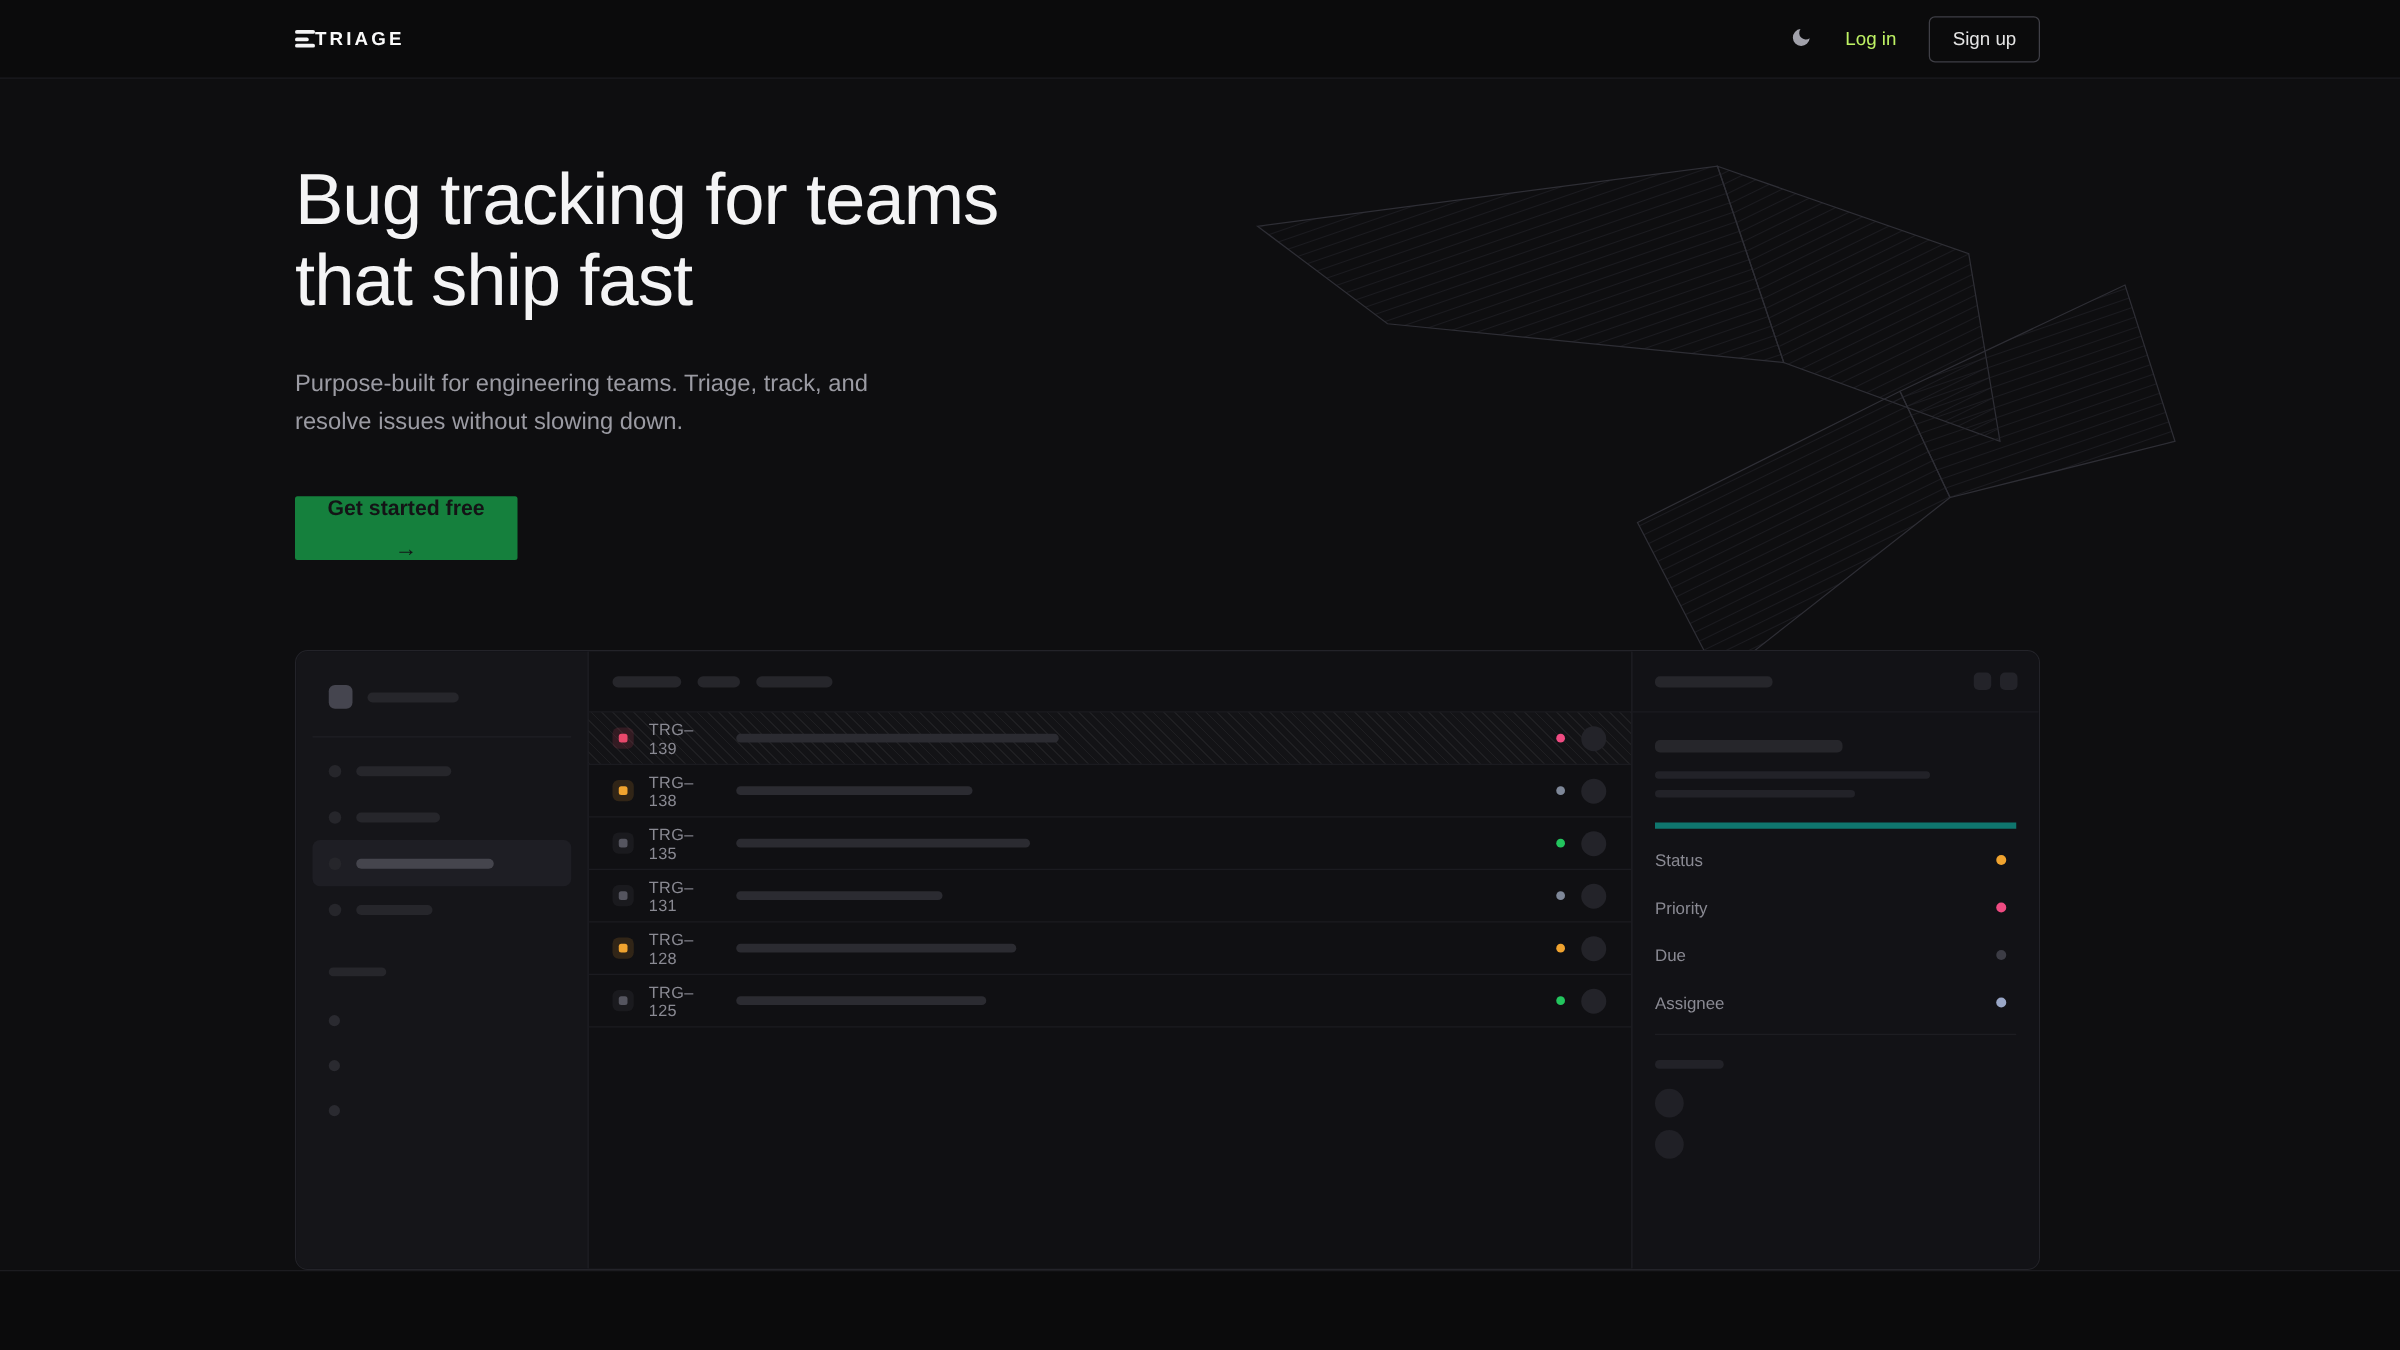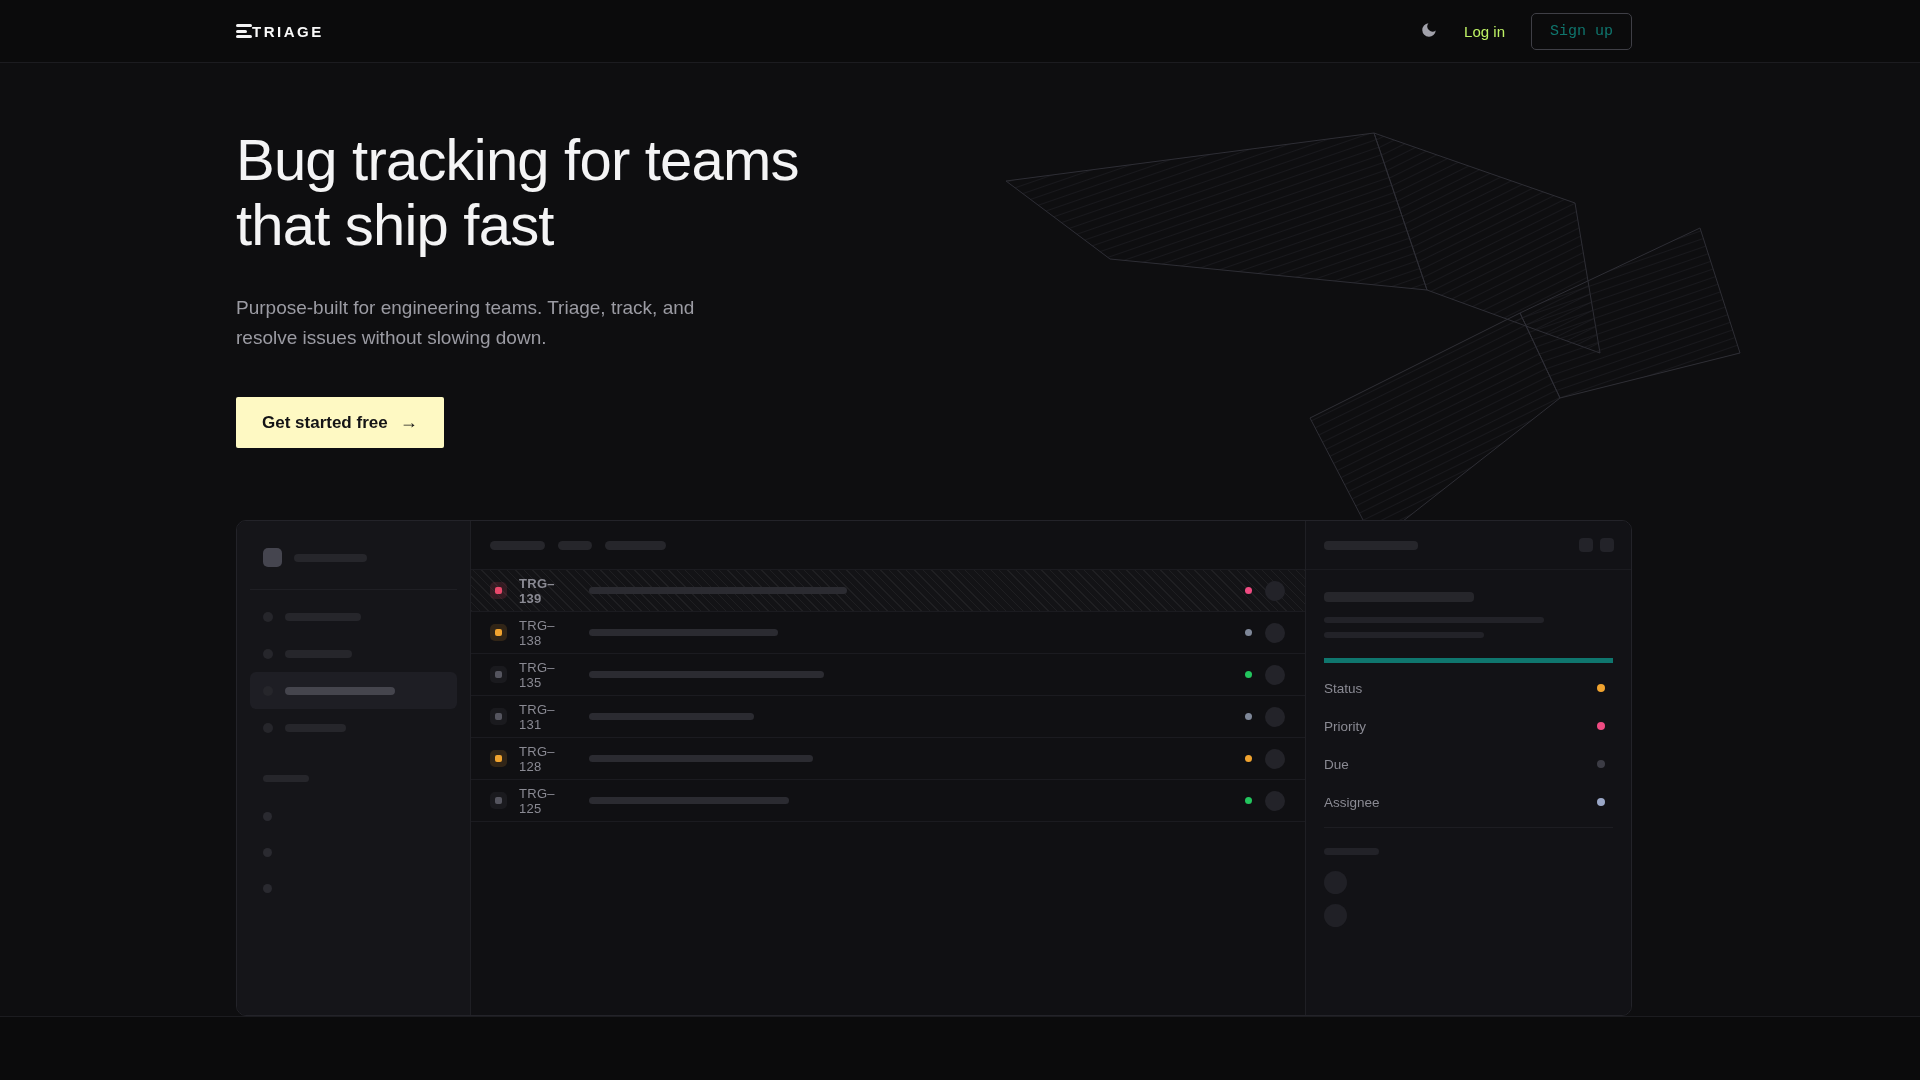"Sign up" .signup { color: #0f766e -> #e5e5e5; font-family: Liberation Mono, monospace -> Liberation Sans, sans-serif }
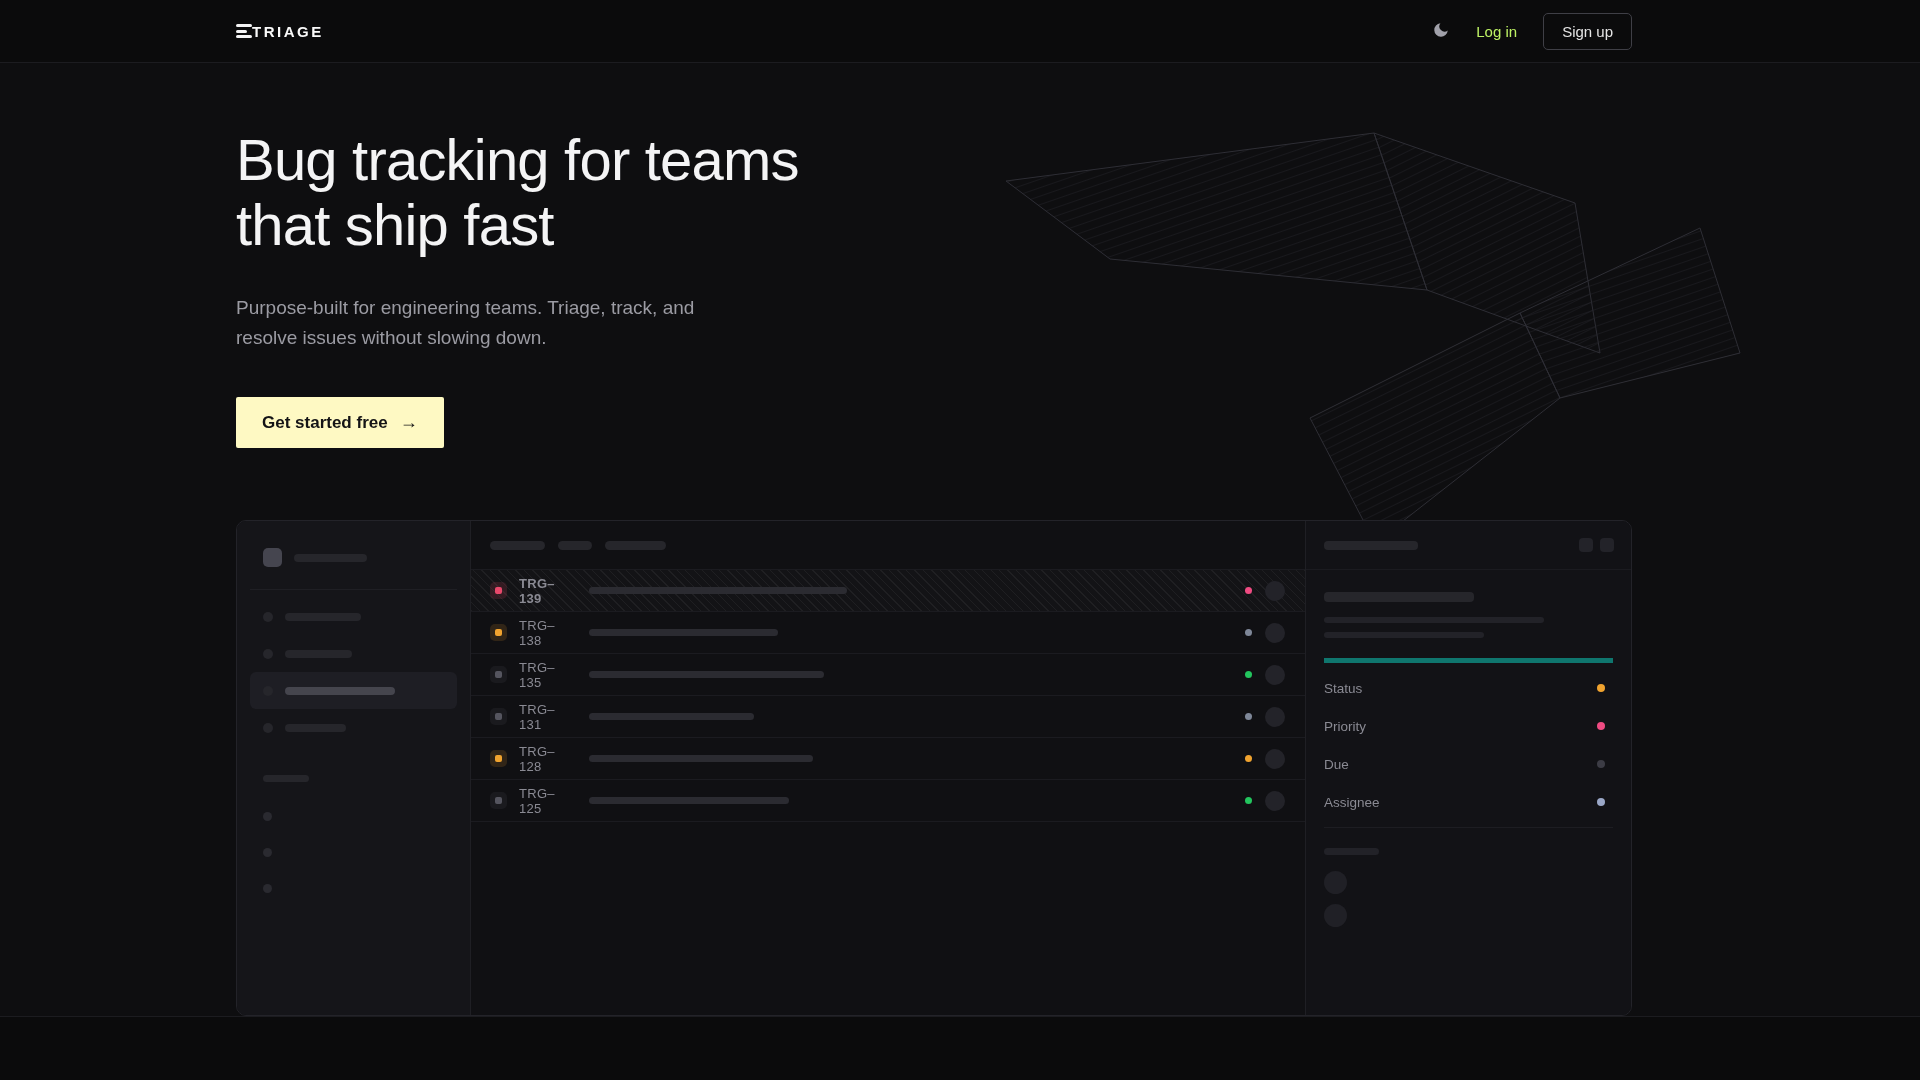"Get started free" .cta { background: #fef9c3 -> #15803d; flex-direction: none -> column }
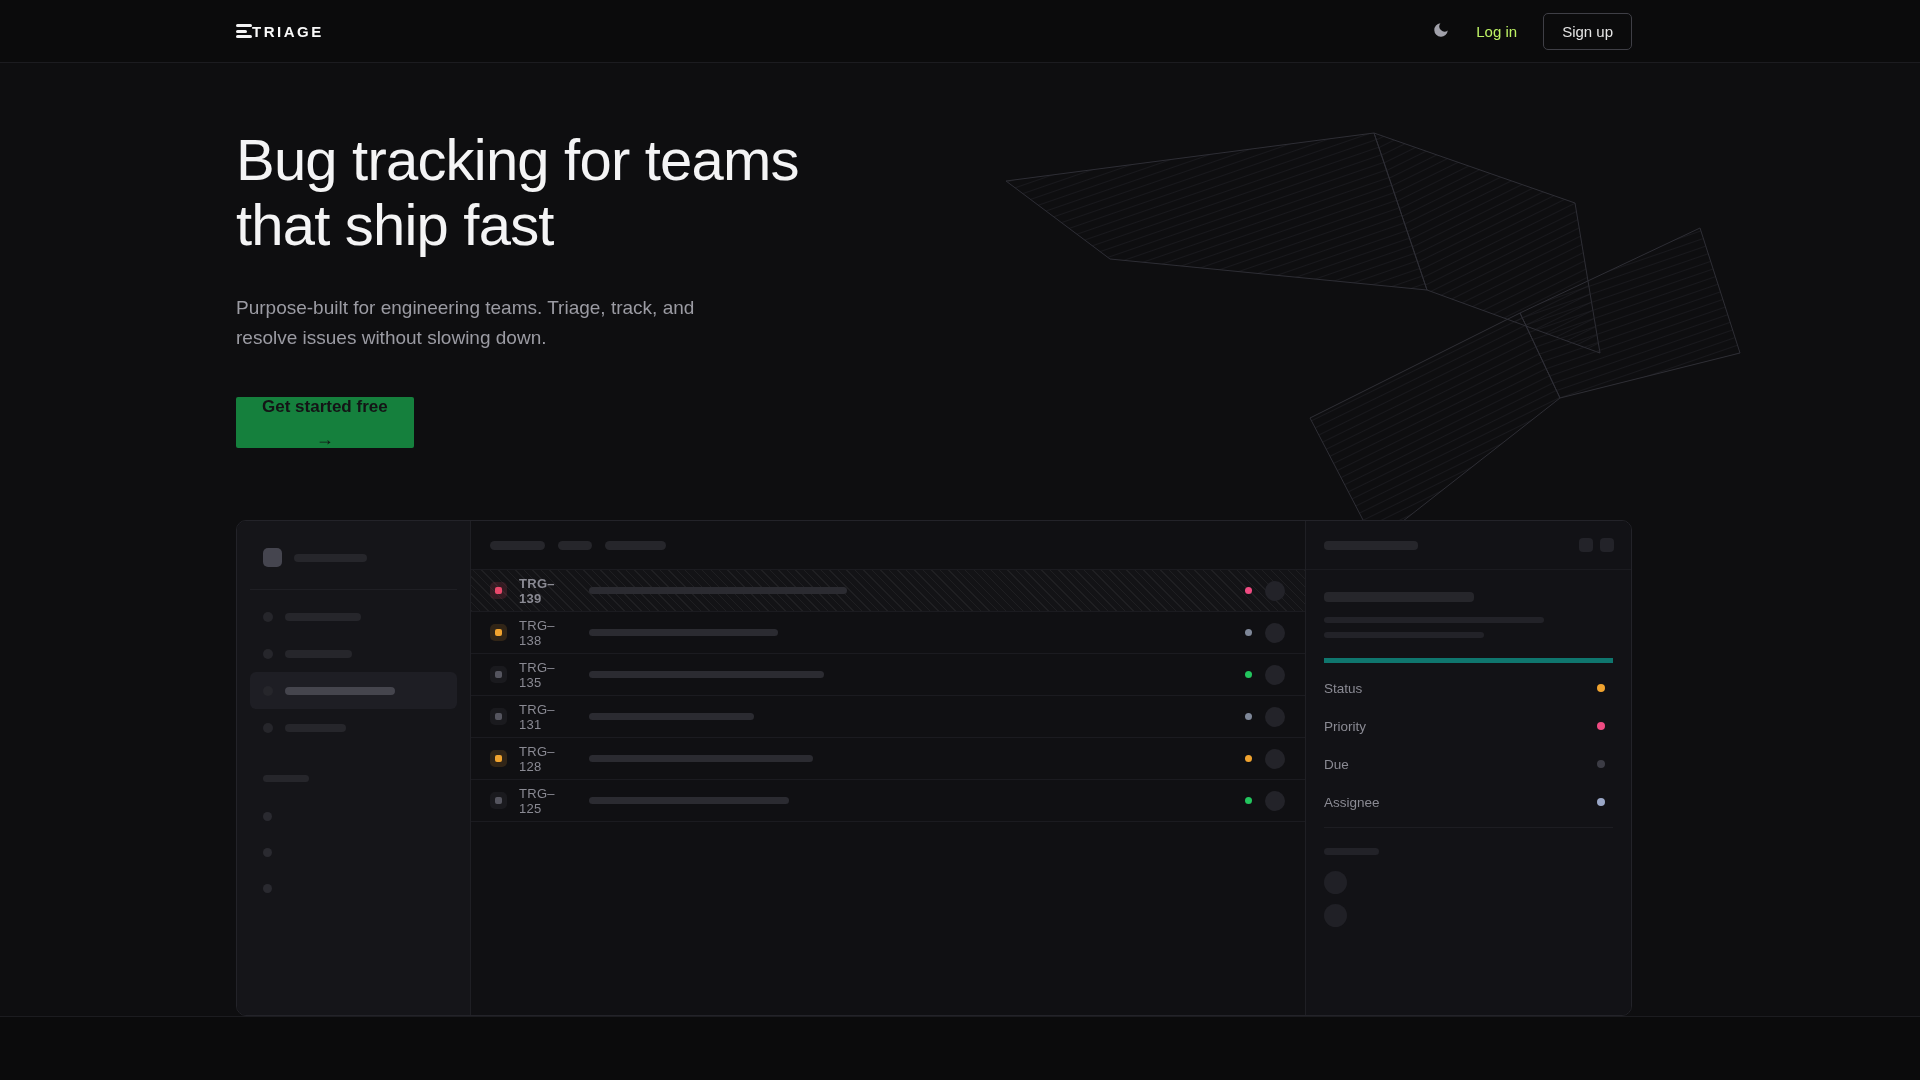"TRG–139" .issue-row.highlighted { font-weight: bold -> none }
